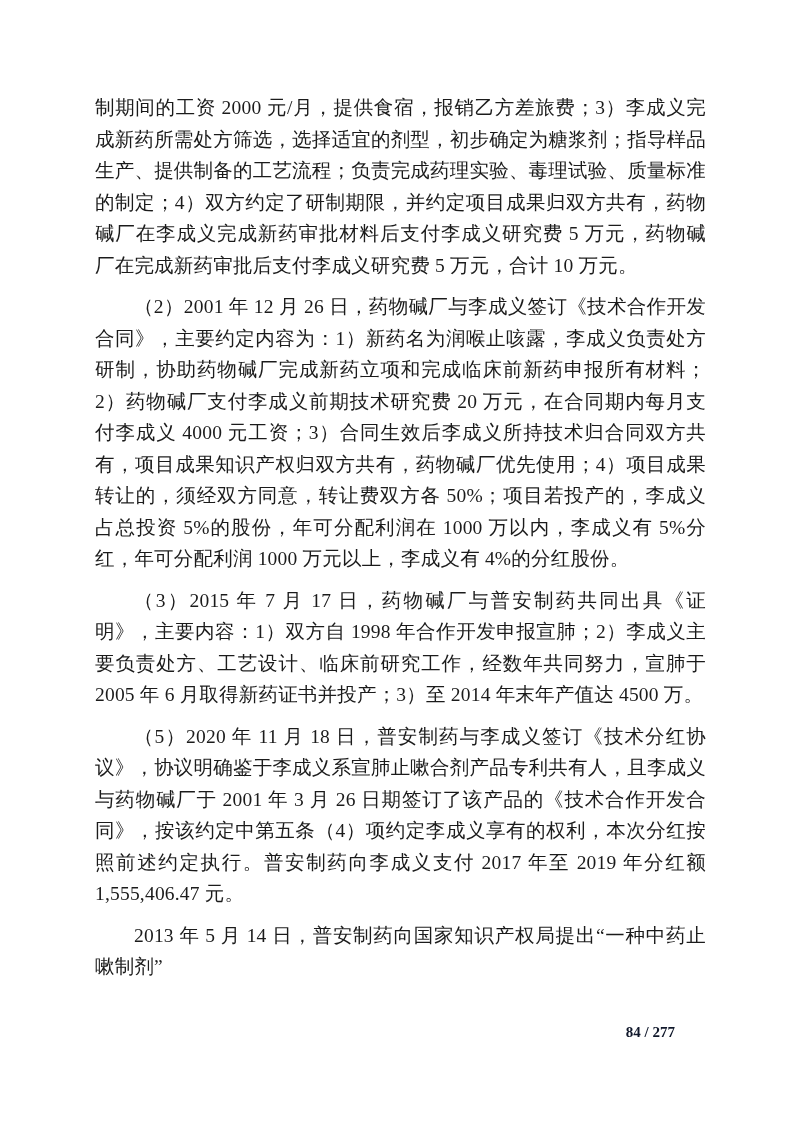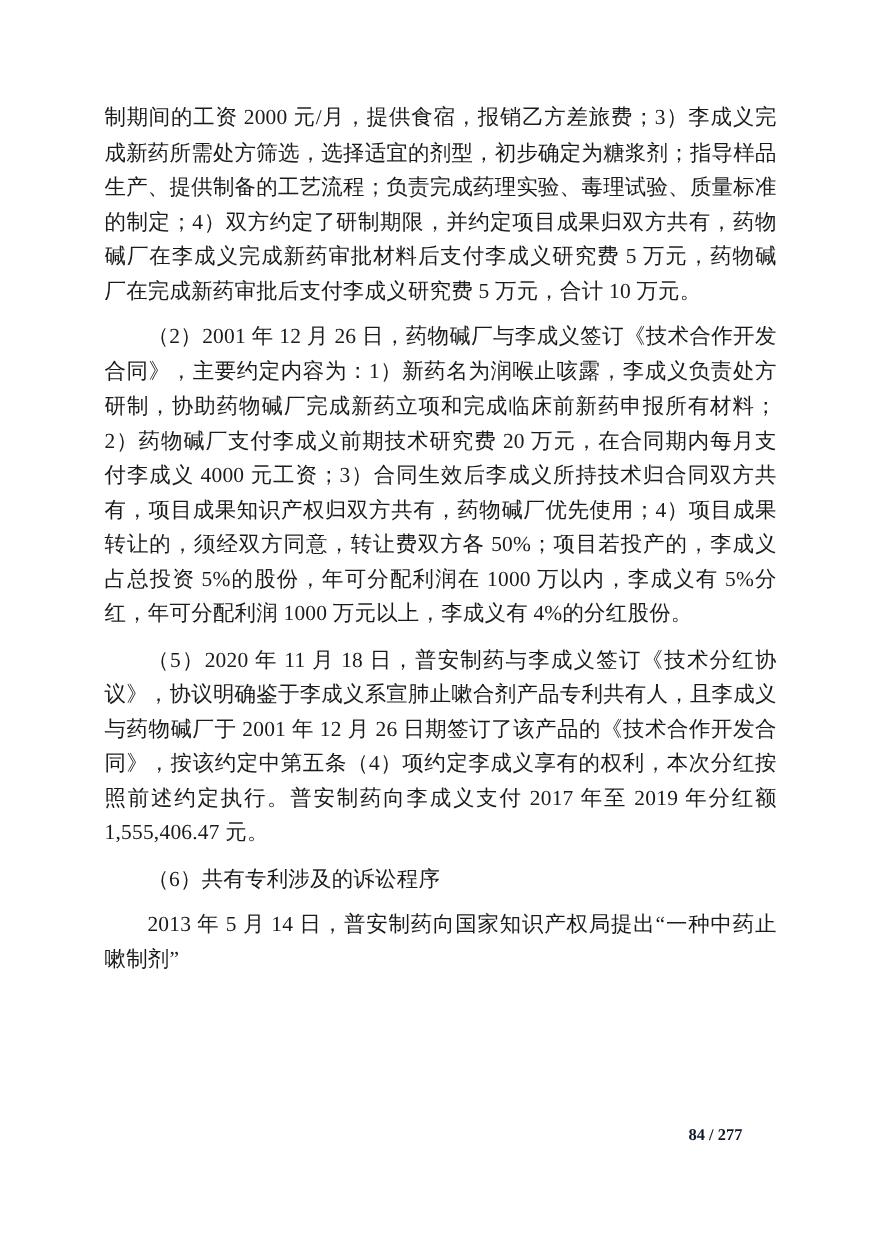"（3）2015 年 7 月 17" p.indent { html: none -> <p>（3）2015 年 7 月 17 日，药物碱厂与普安制药共同出具《证明》，主要内容：1）双方自 1998 年合作开发申报宣肺；2）李成义主要负责处方、工艺设计、临床前研究工作，经数年共同努力，宣肺于 2005 年 6 月取得新药证书并投产；3）至 2014 年末年产值达 4500 万。</p> }
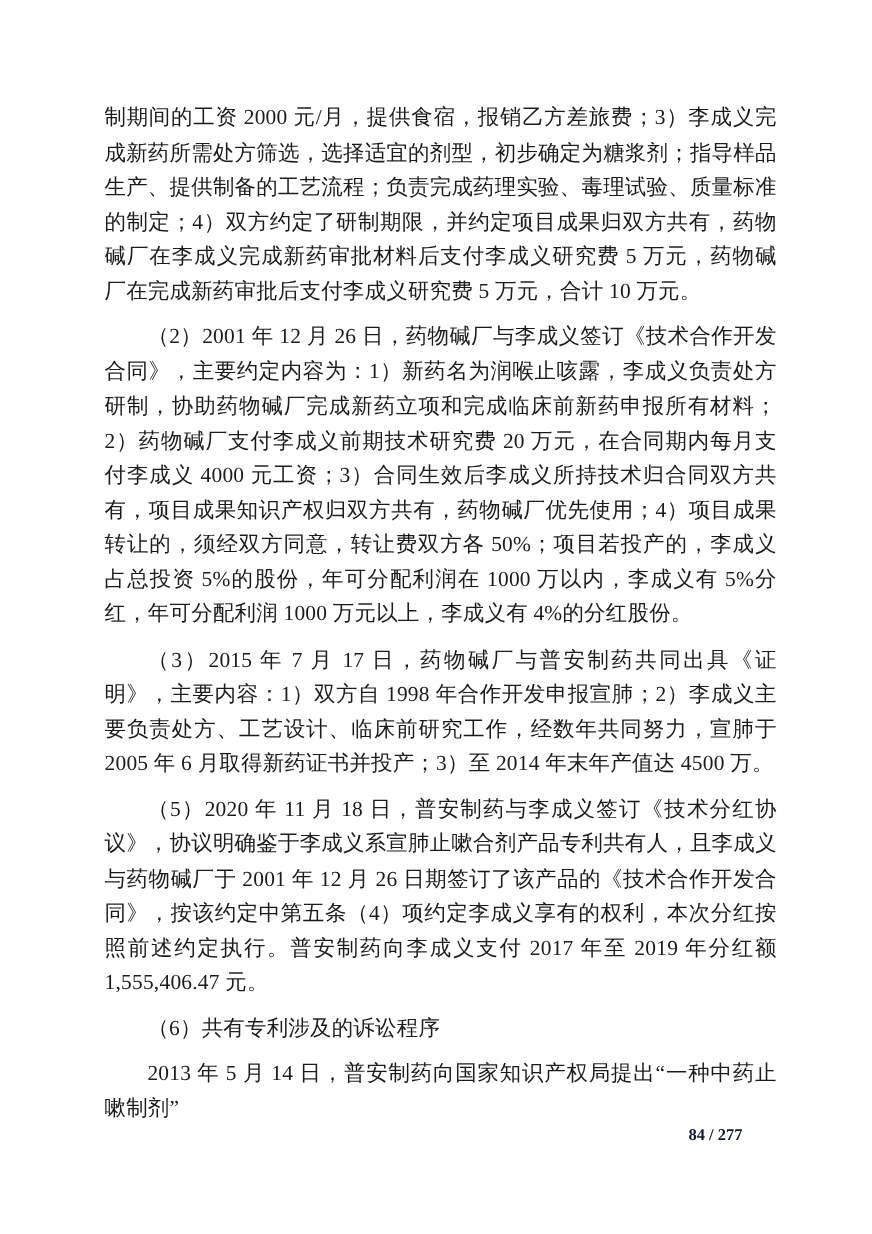"（5）2020 年 11 月 18" p.indent { text: 12 -> 3 }
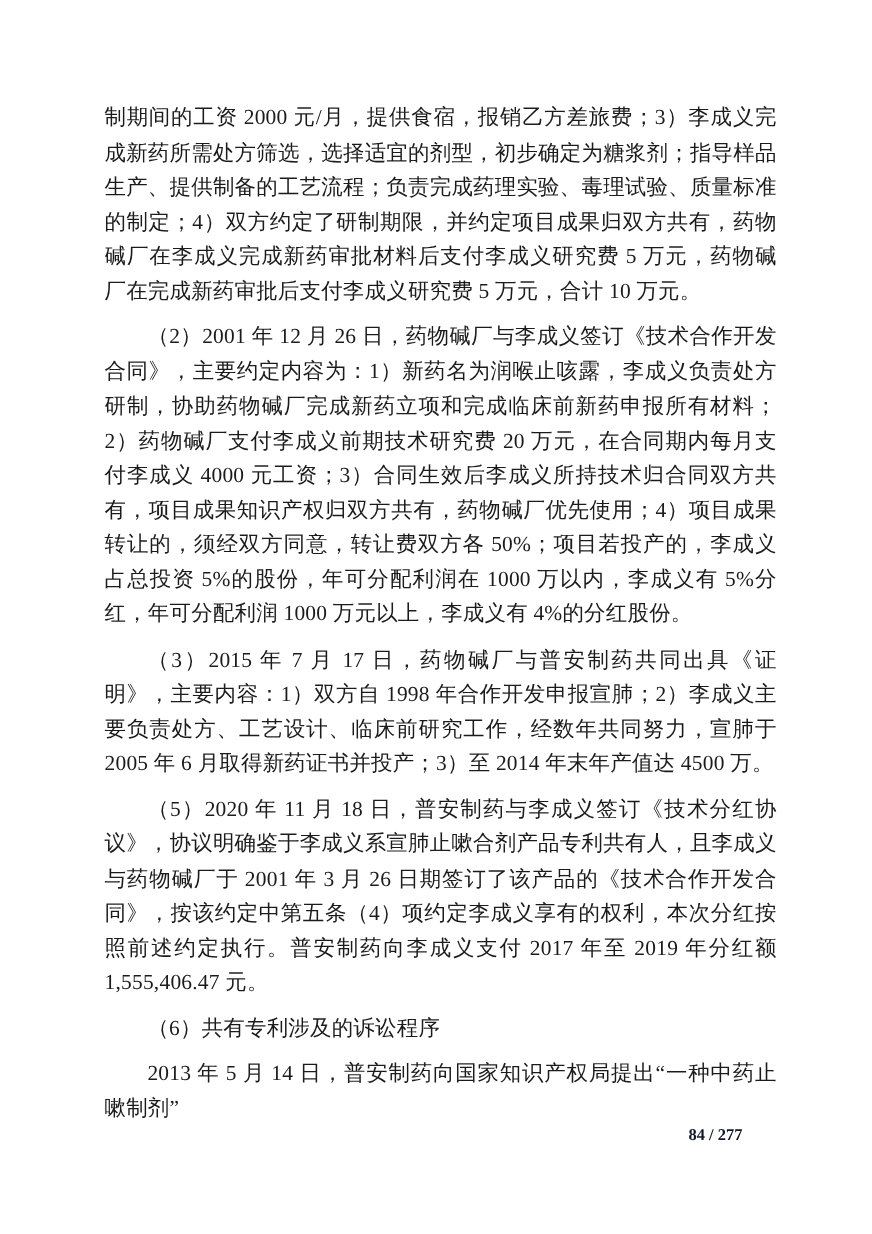"（6）共有专利涉及的诉讼程序" p.indent { html: <p>（6）共有专利涉及的诉讼程序</p> -> none }
